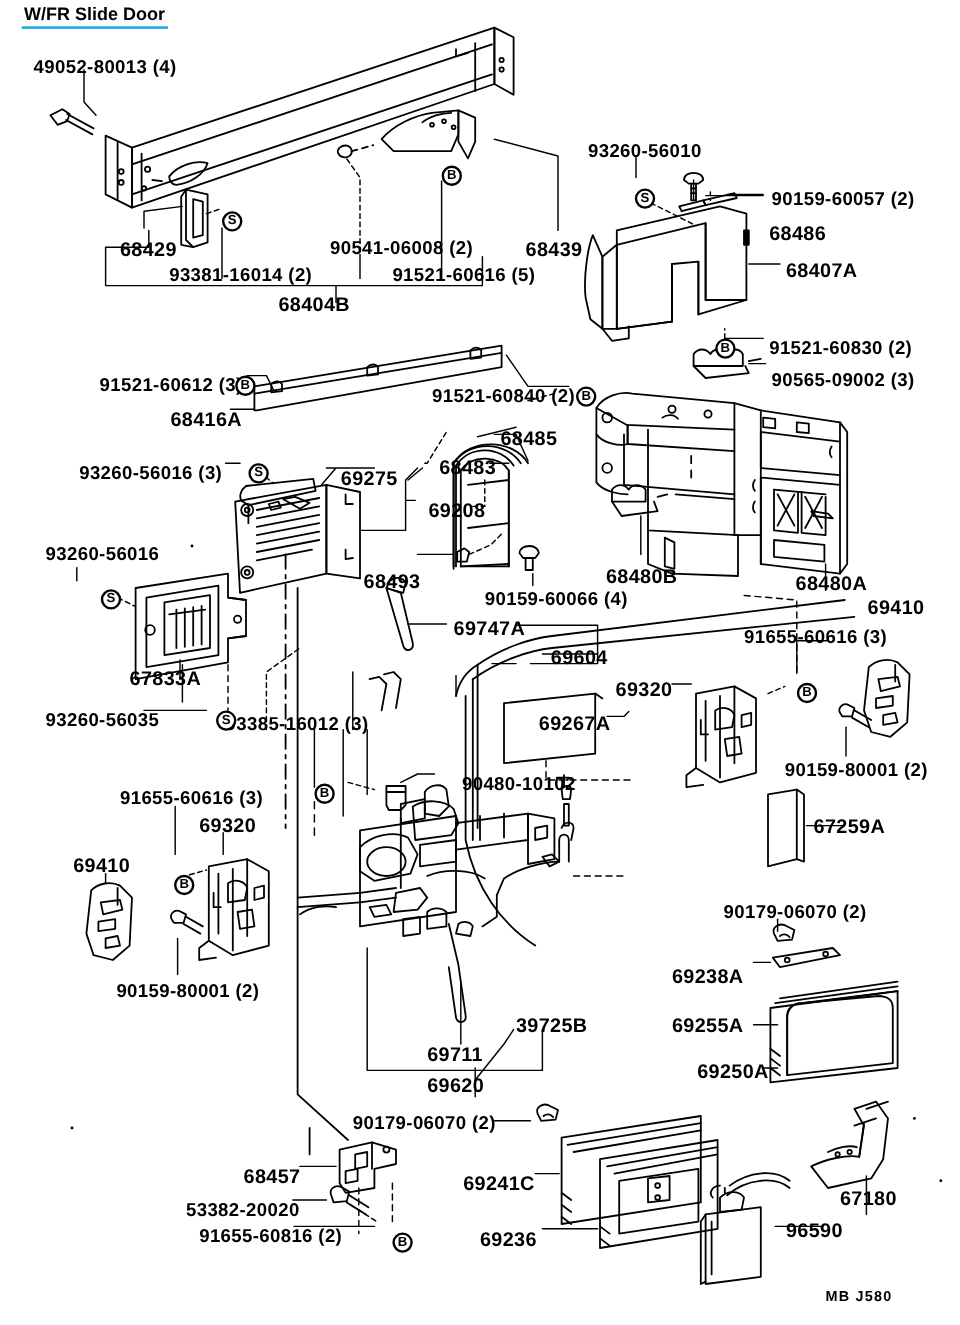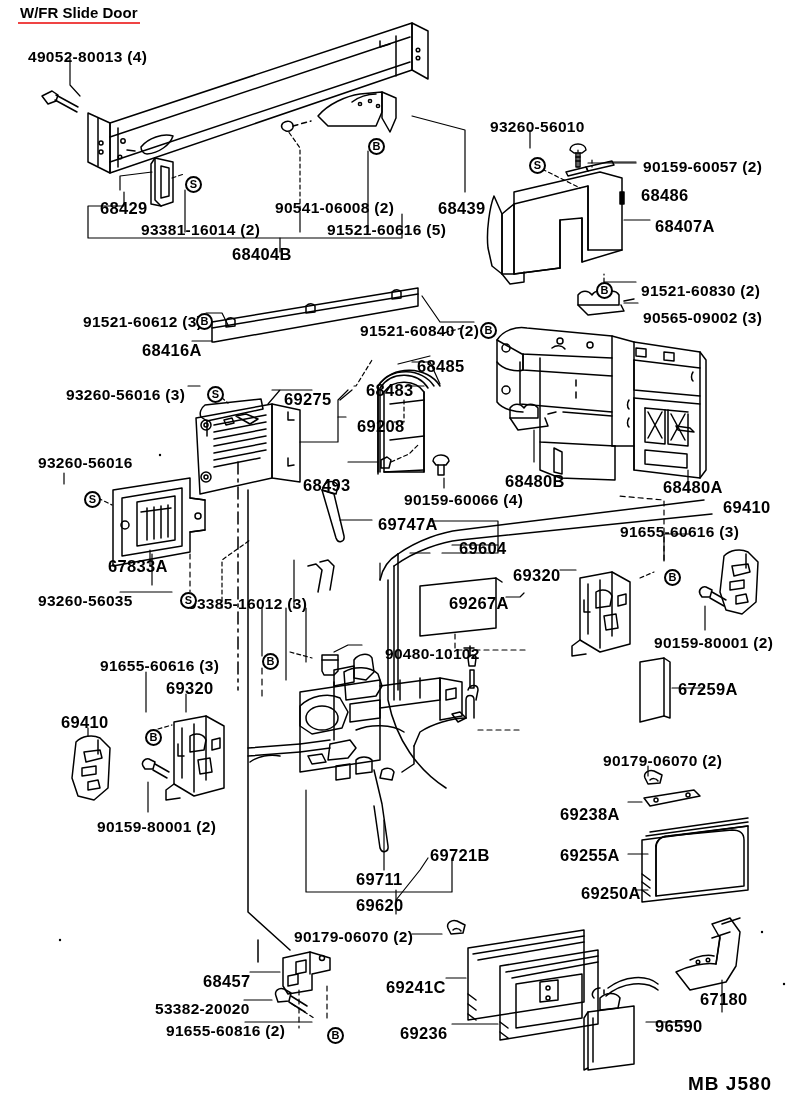"W/FR Slide Door" .title { border-bottom: 2px solid #ef4444 -> 2px solid #0ea5e9 }
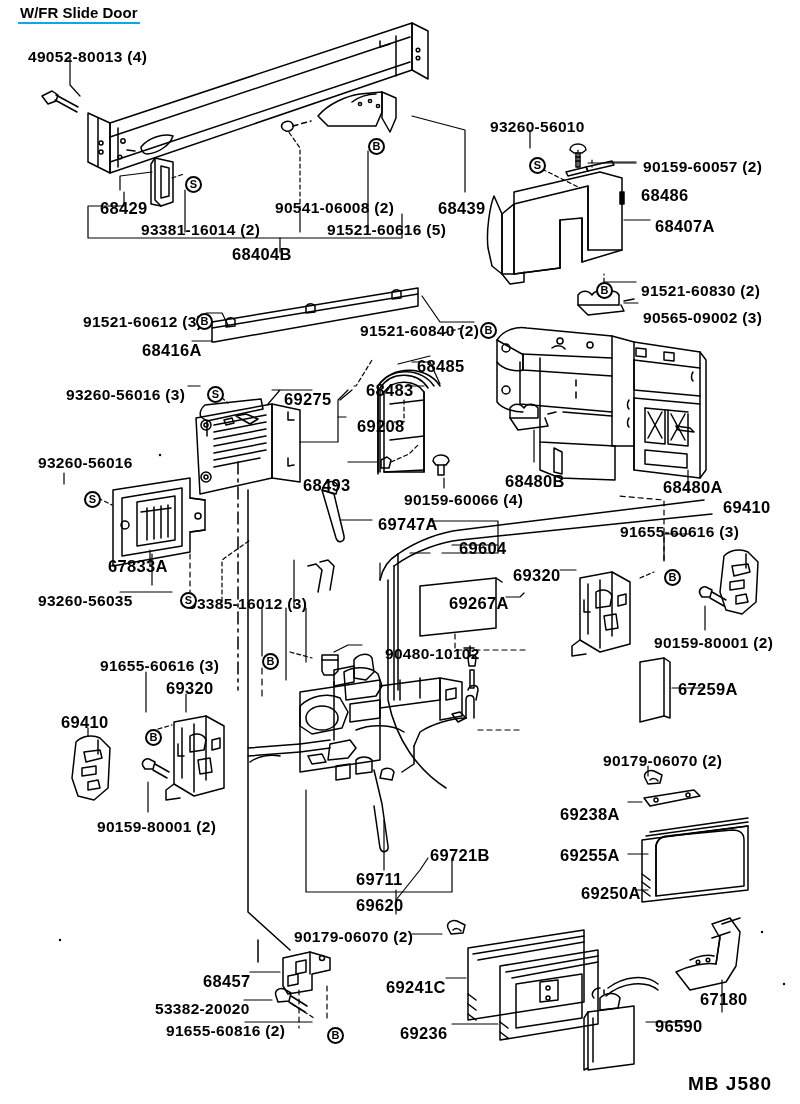"69721B" div.lbl { text: 69721B -> 39725B }
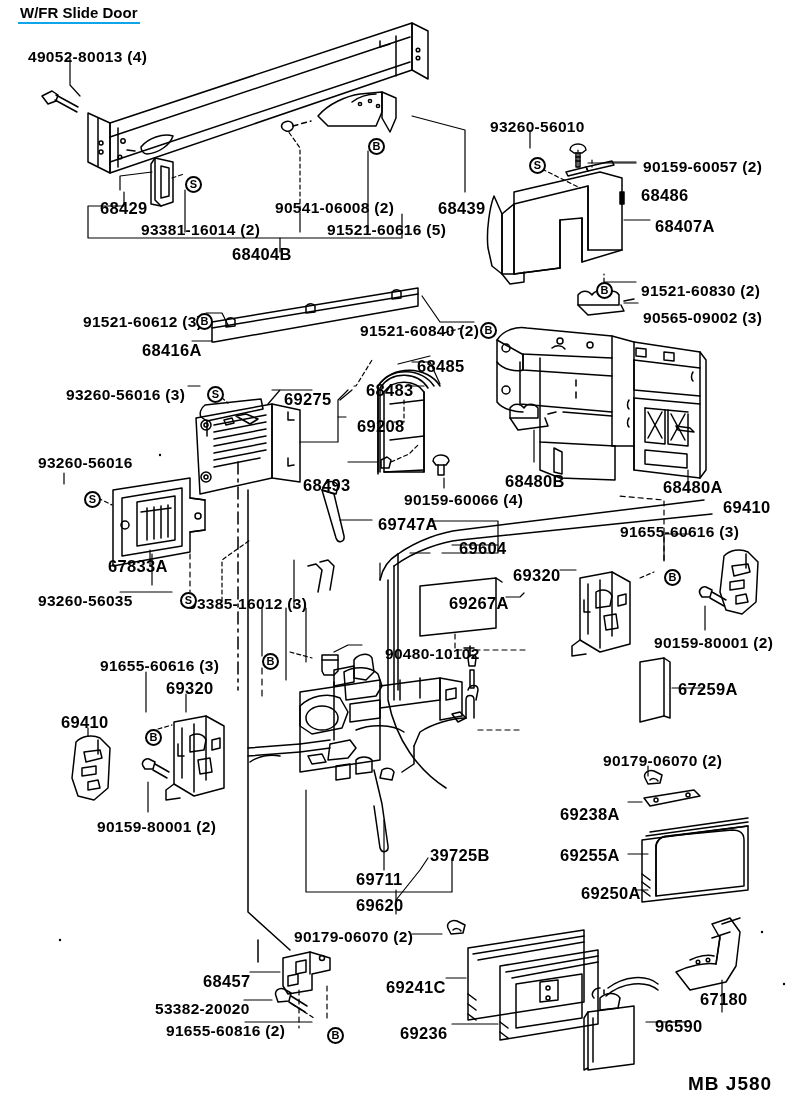"MB J580" .footer { font-size: 19px -> 12px }
